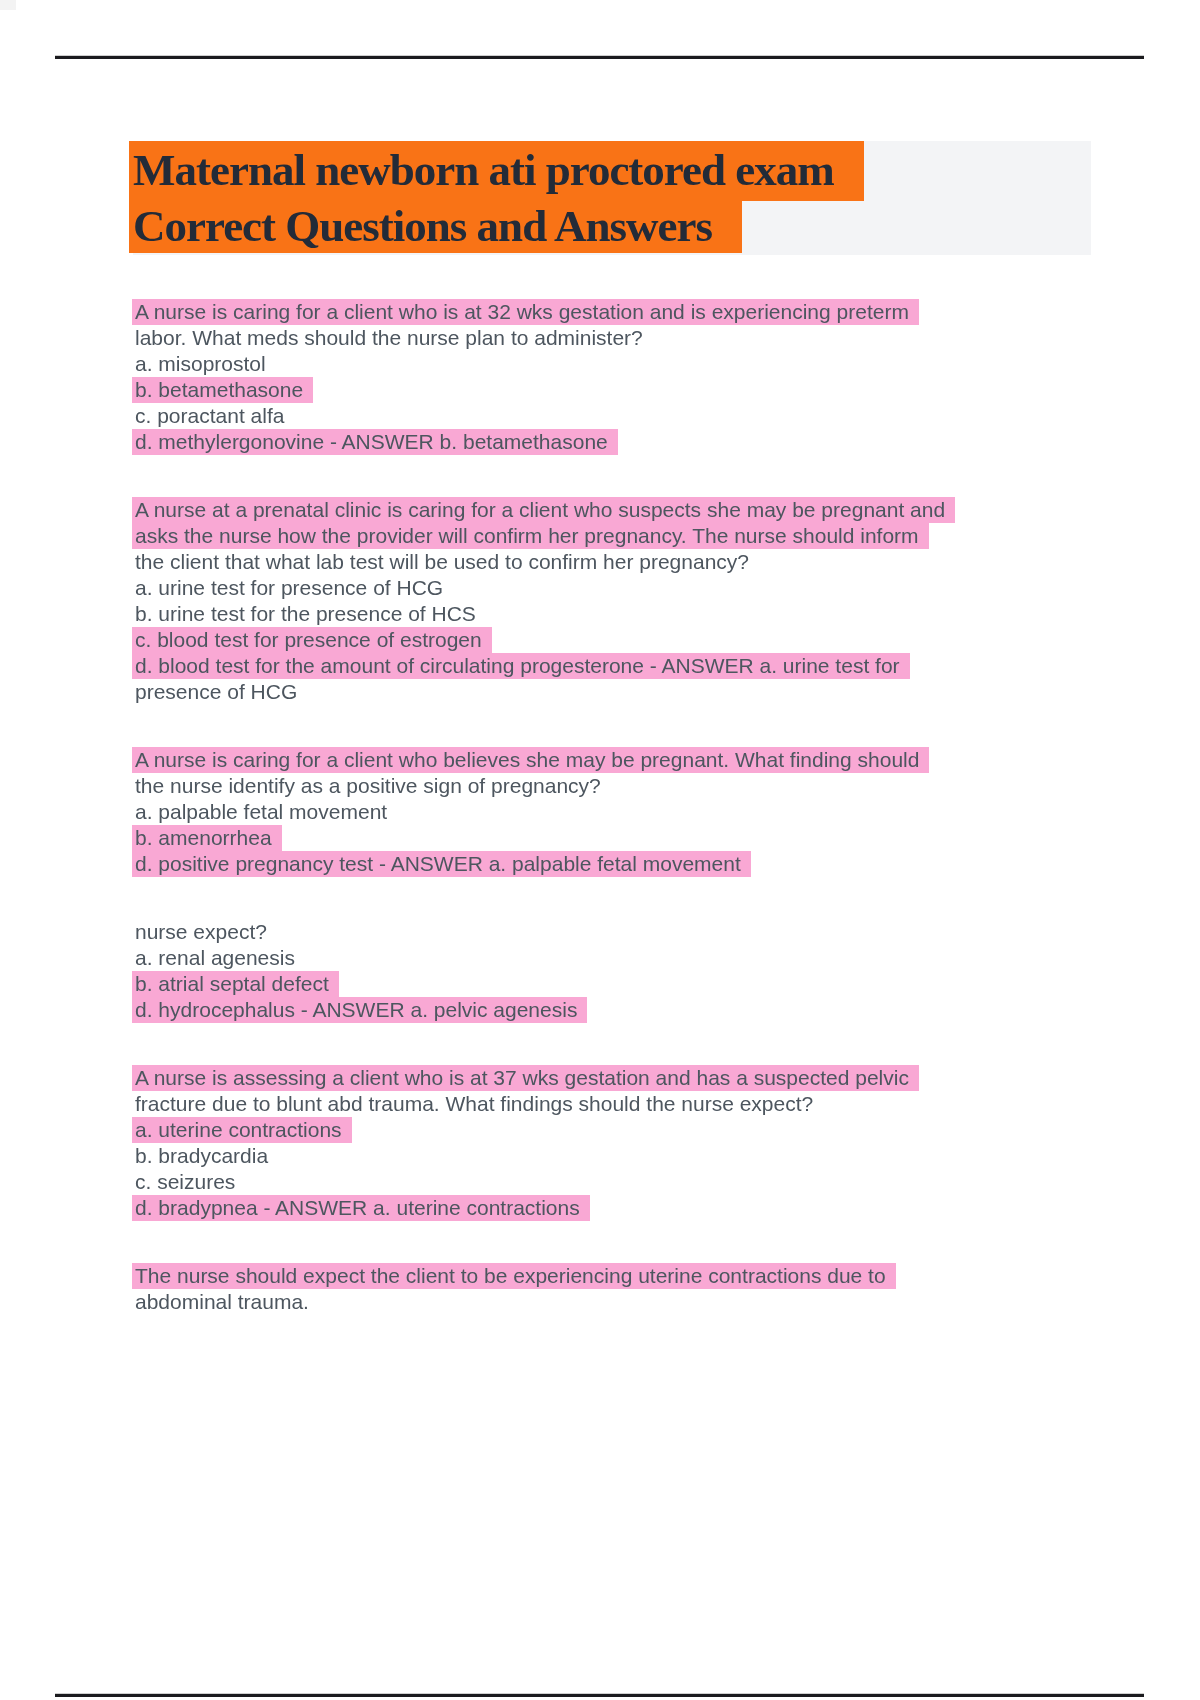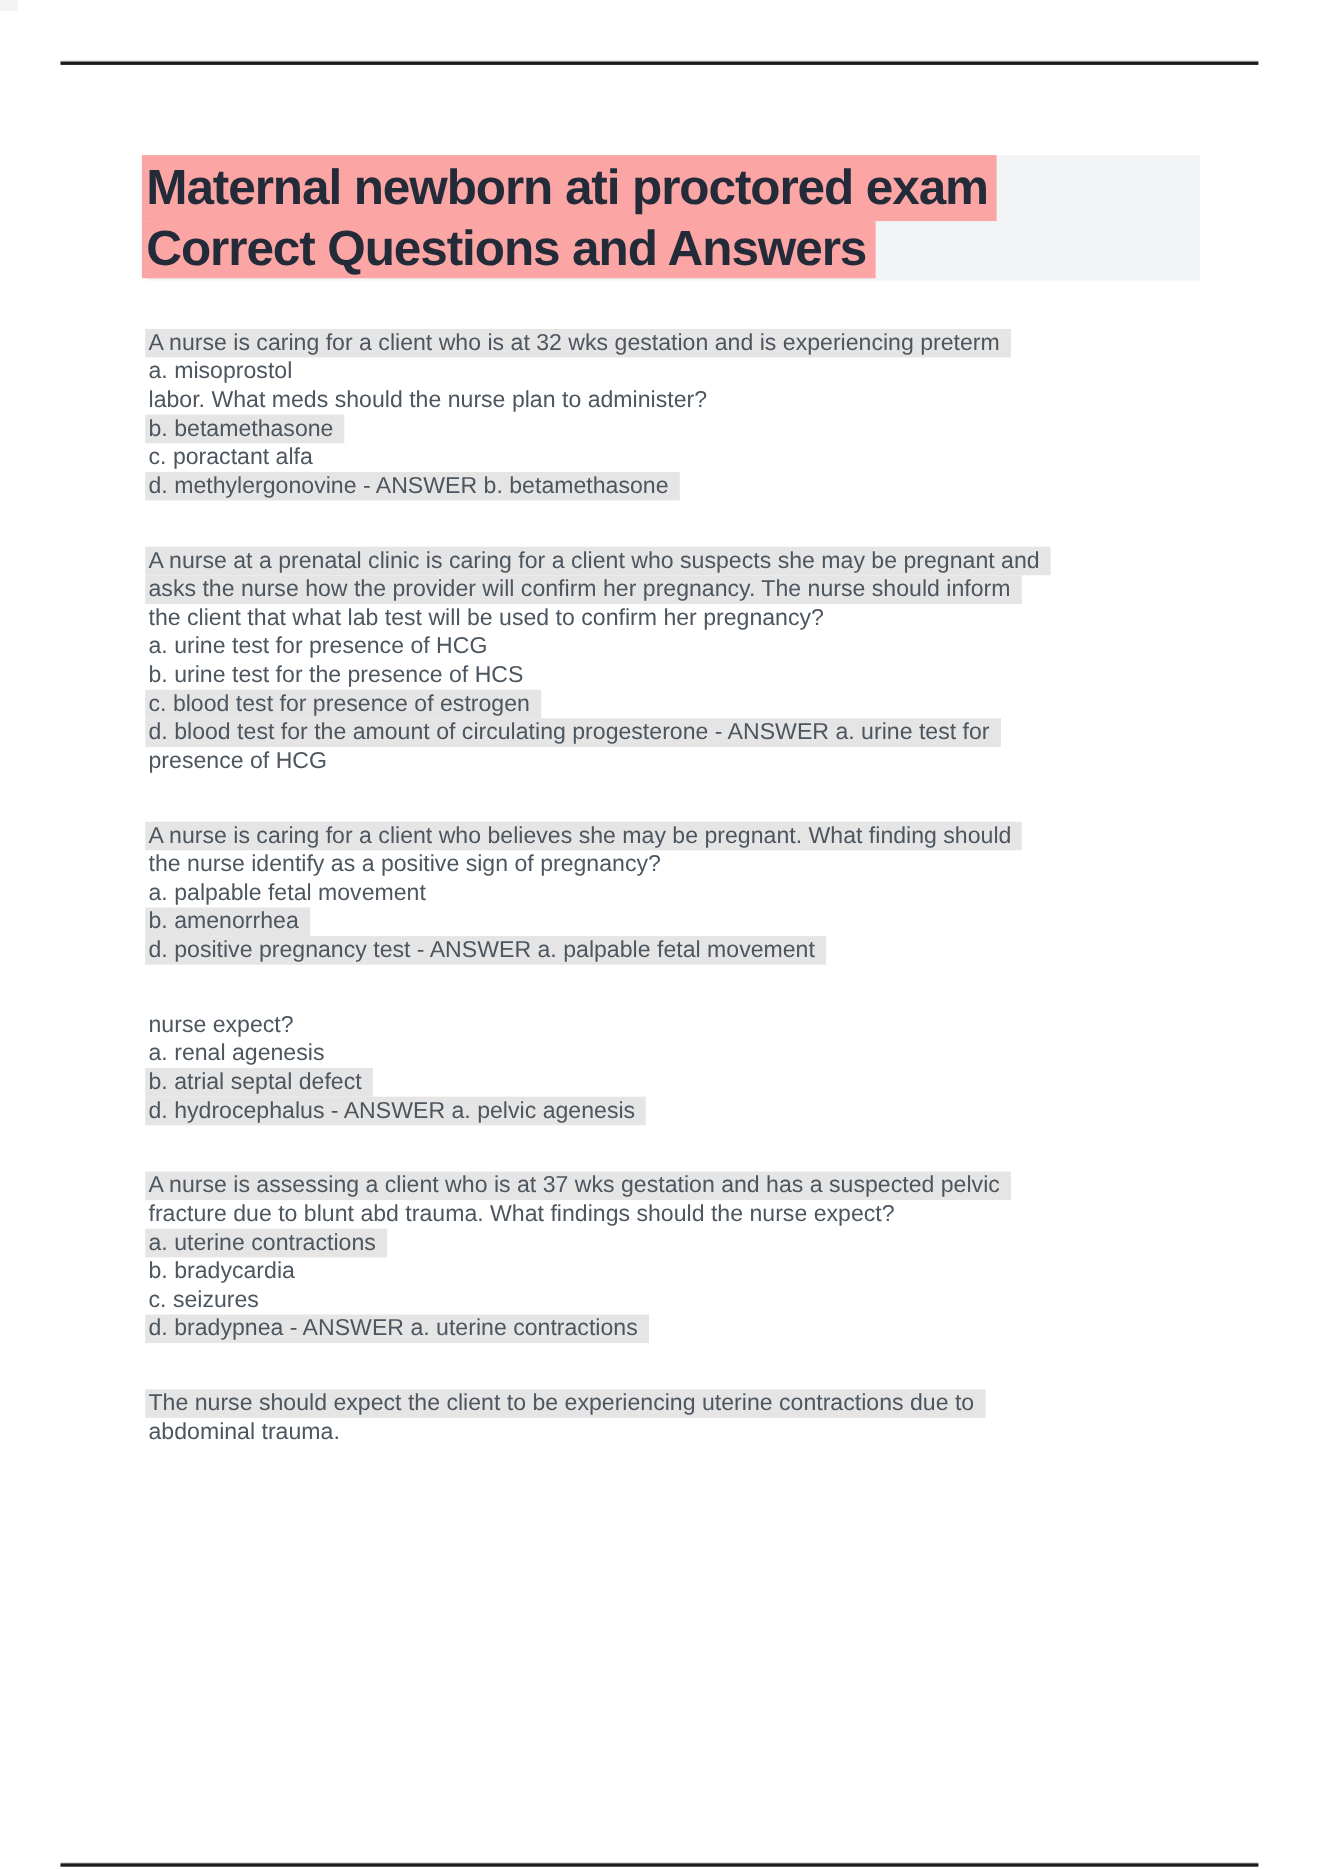"Maternal newborn ati proctored exam" .title-line .yellow { background: #fca5a5 -> #f97316; font-family: none -> Liberation Serif, serif; padding: 0 8px 2px 4px -> 0 30px 2px 4px }
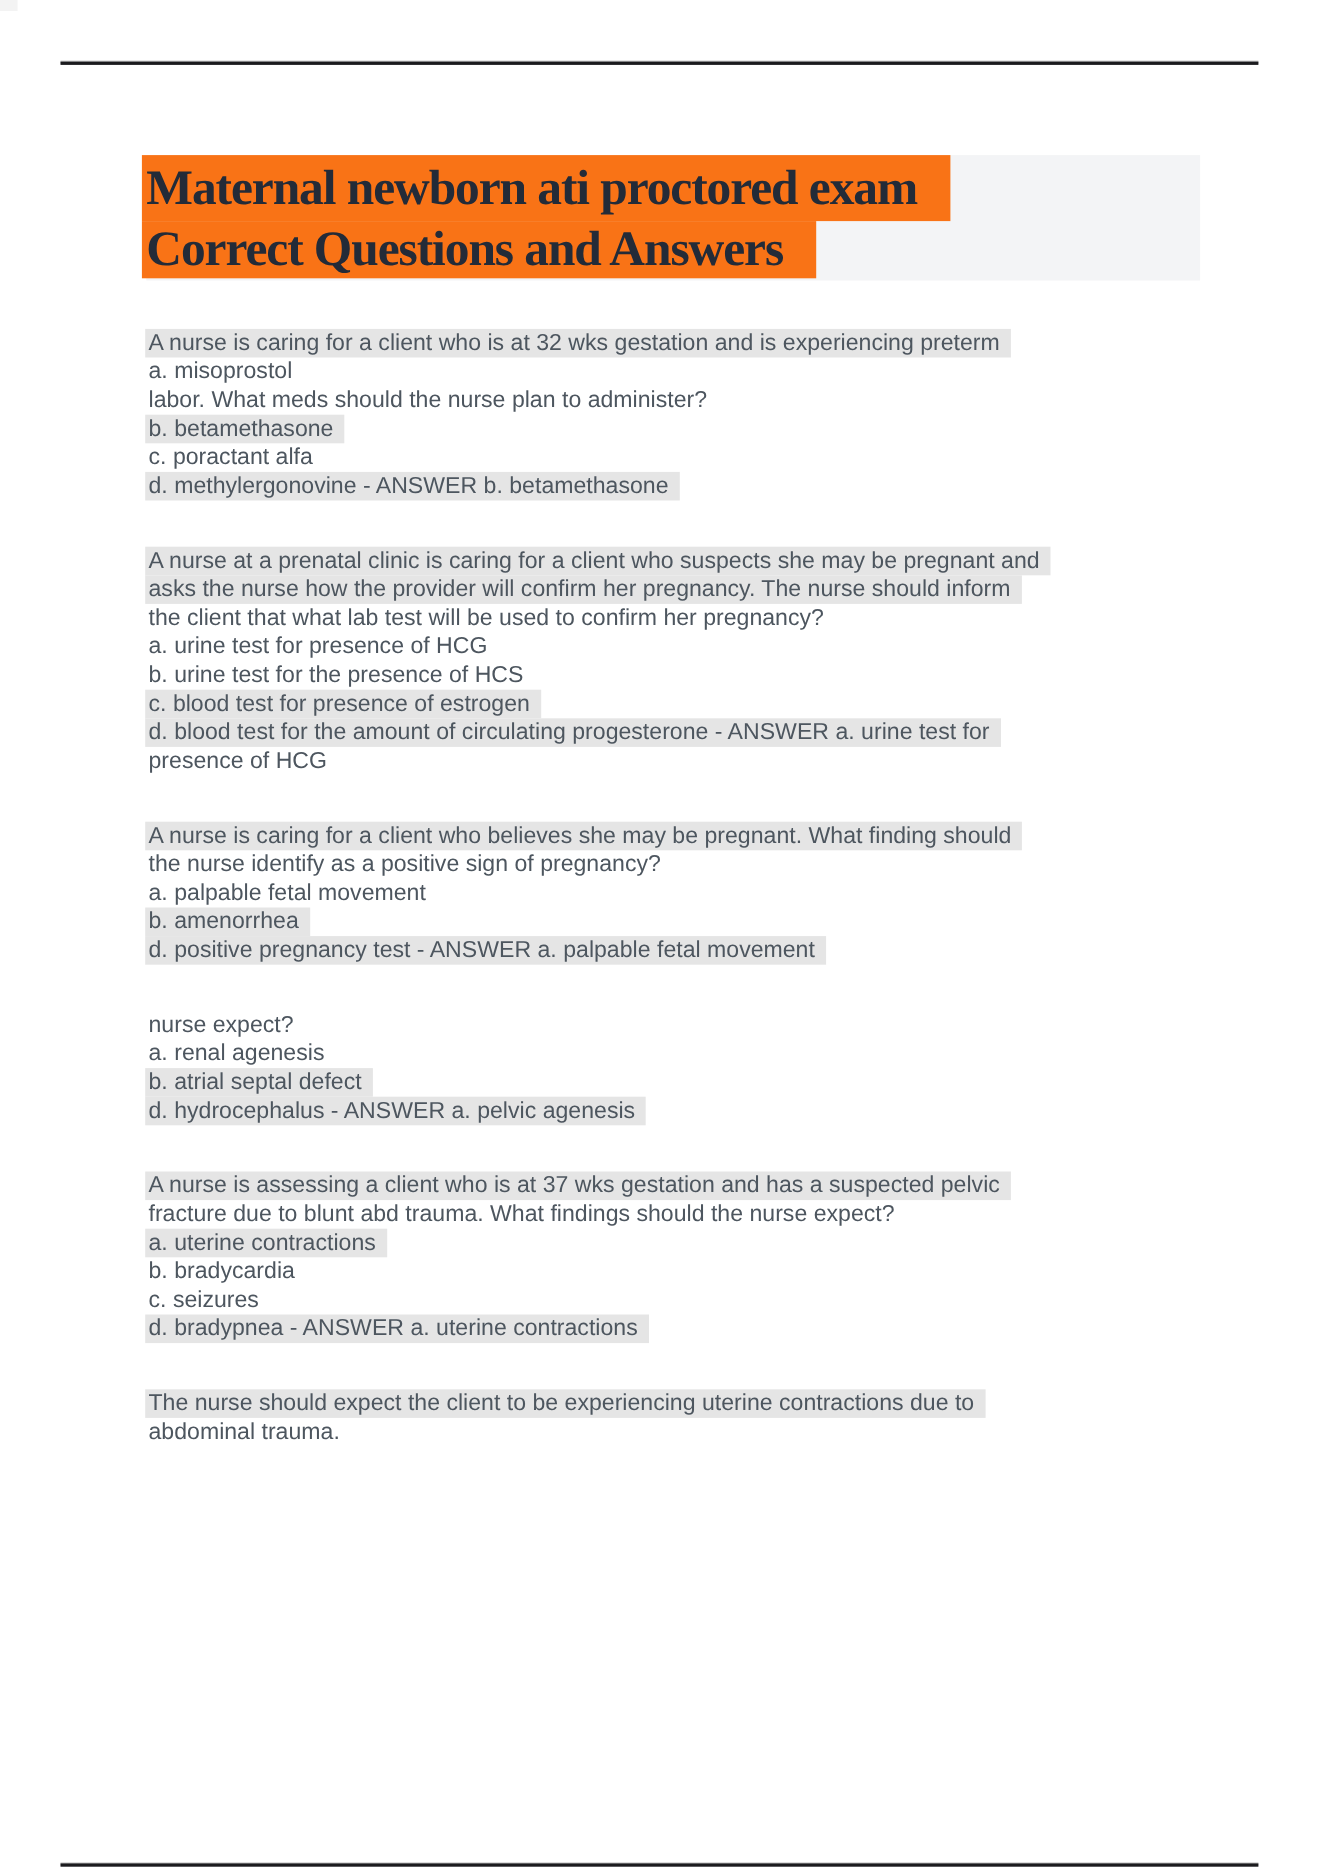"A nurse is caring for" .line .hl { background: #e5e5e5 -> #f9a8d4 }
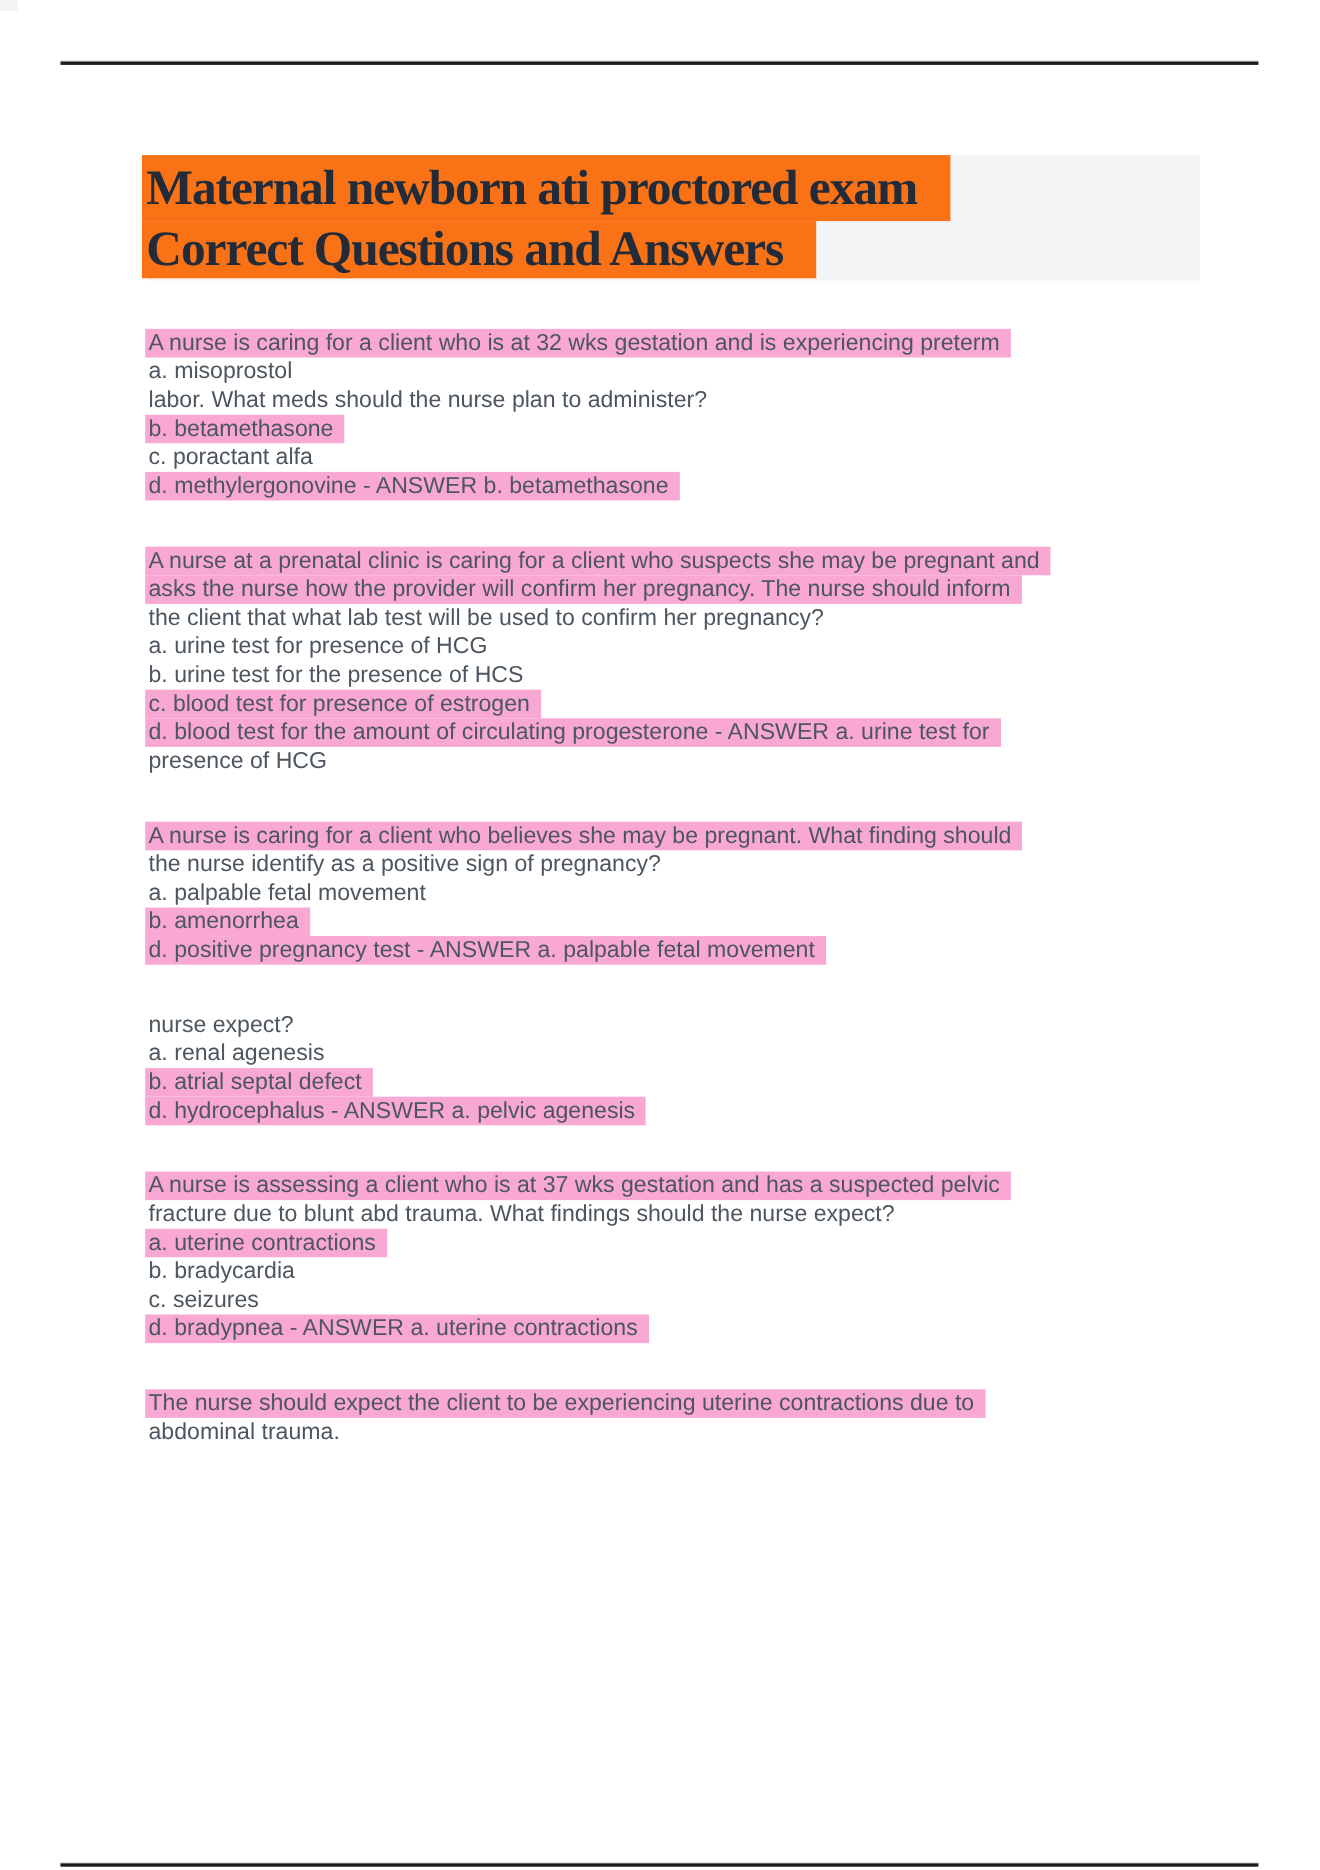"a. misoprostol" div.line { order: before "labor. What meds should the" -> after "labor. What meds should the" }
